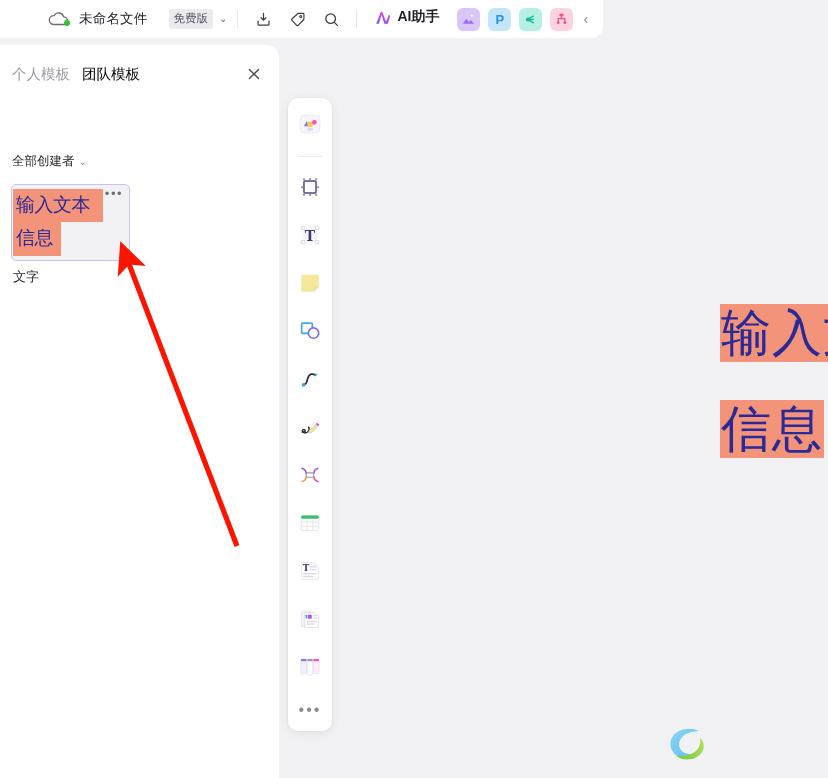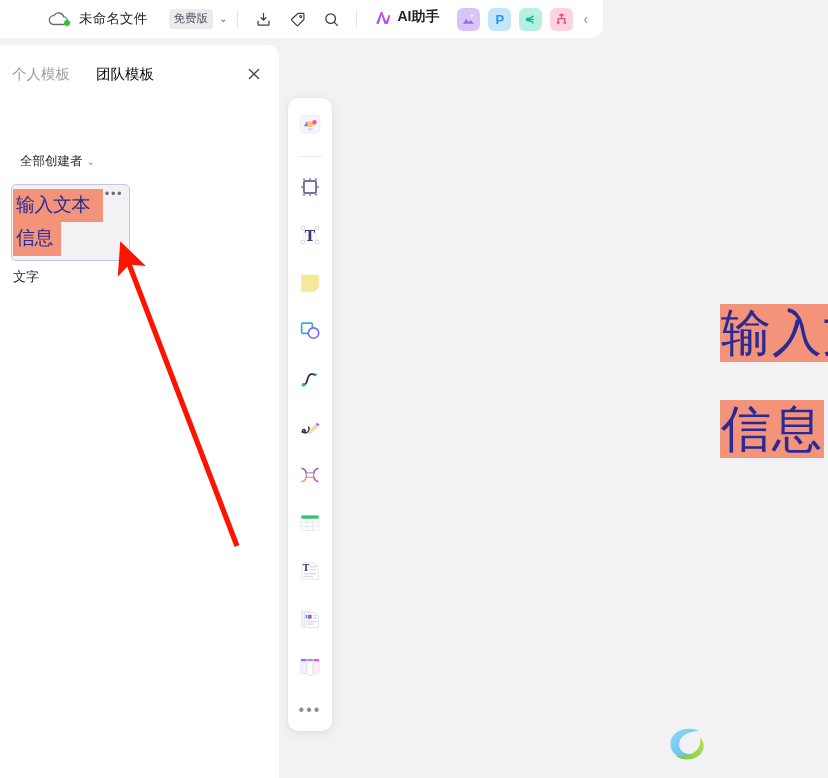"个人模板" .lp-tabs { gap: 26px -> 12px }
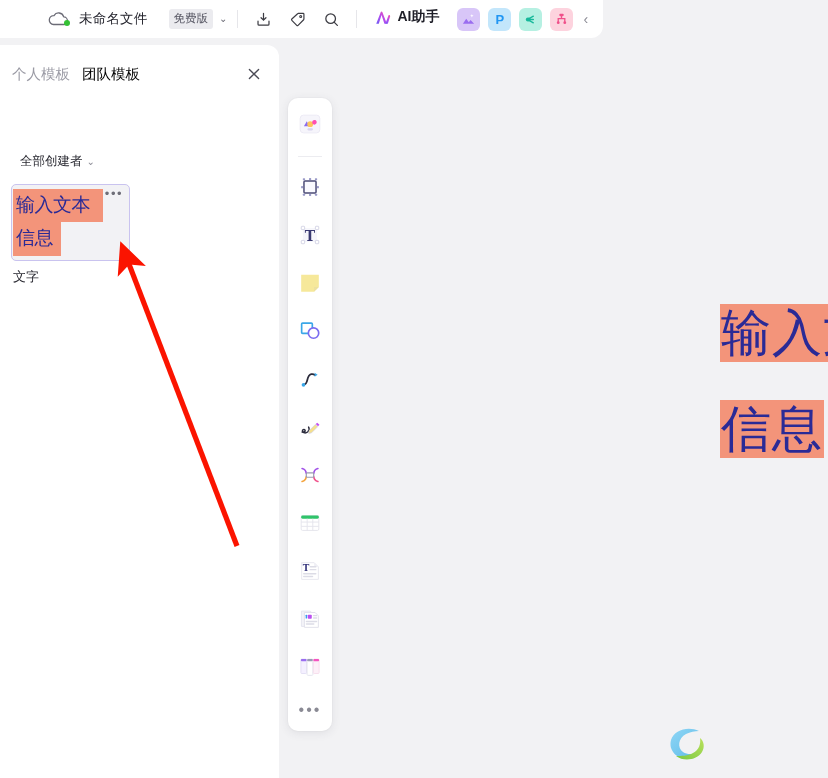"全部创建者" .lp-filter { margin-left: 8px -> none }
